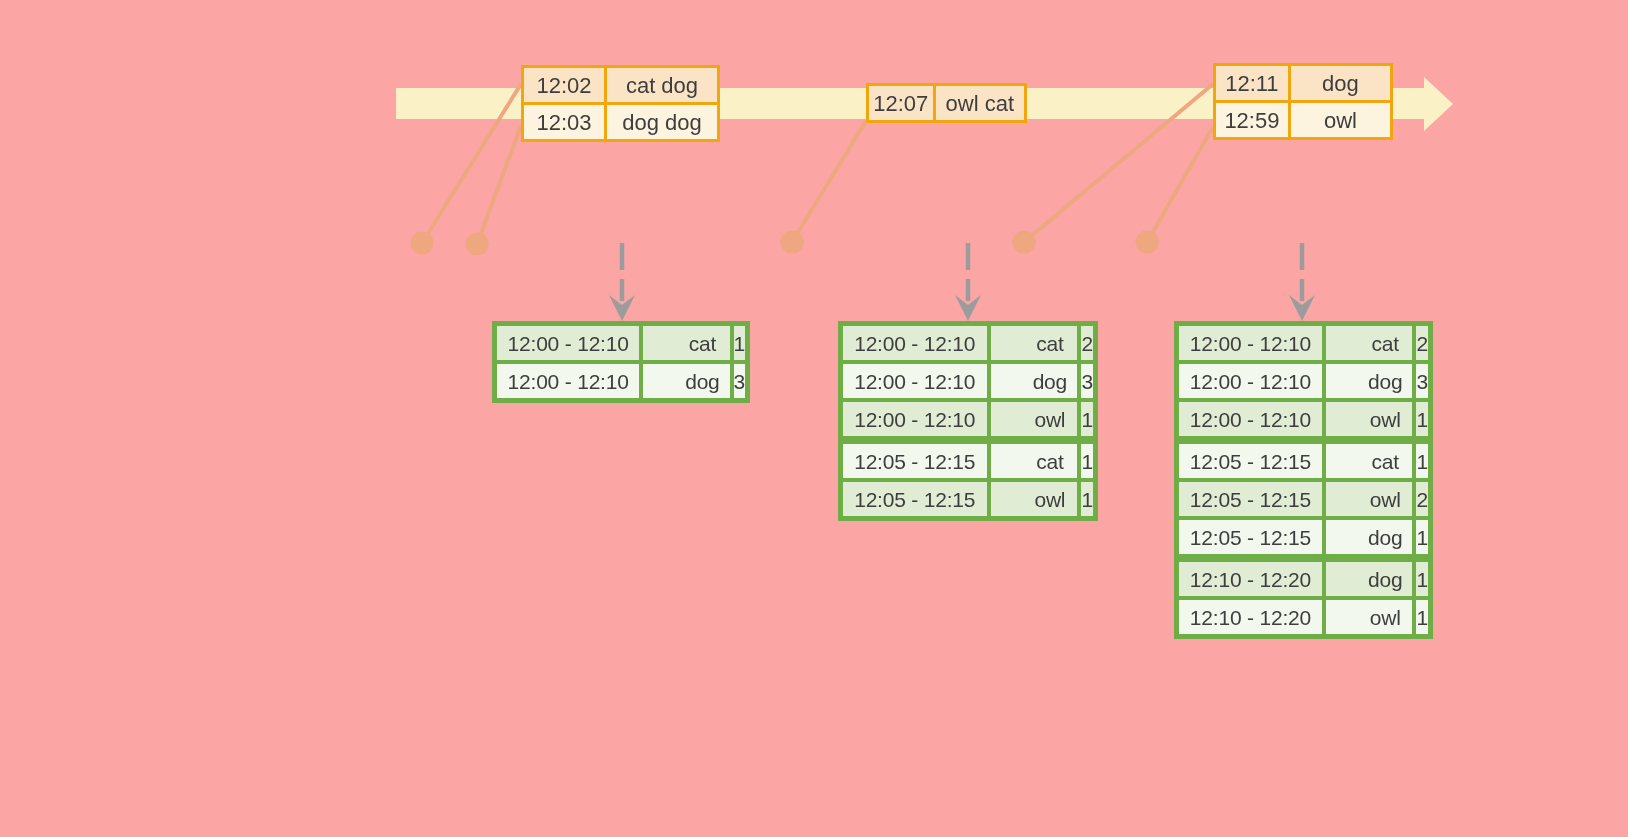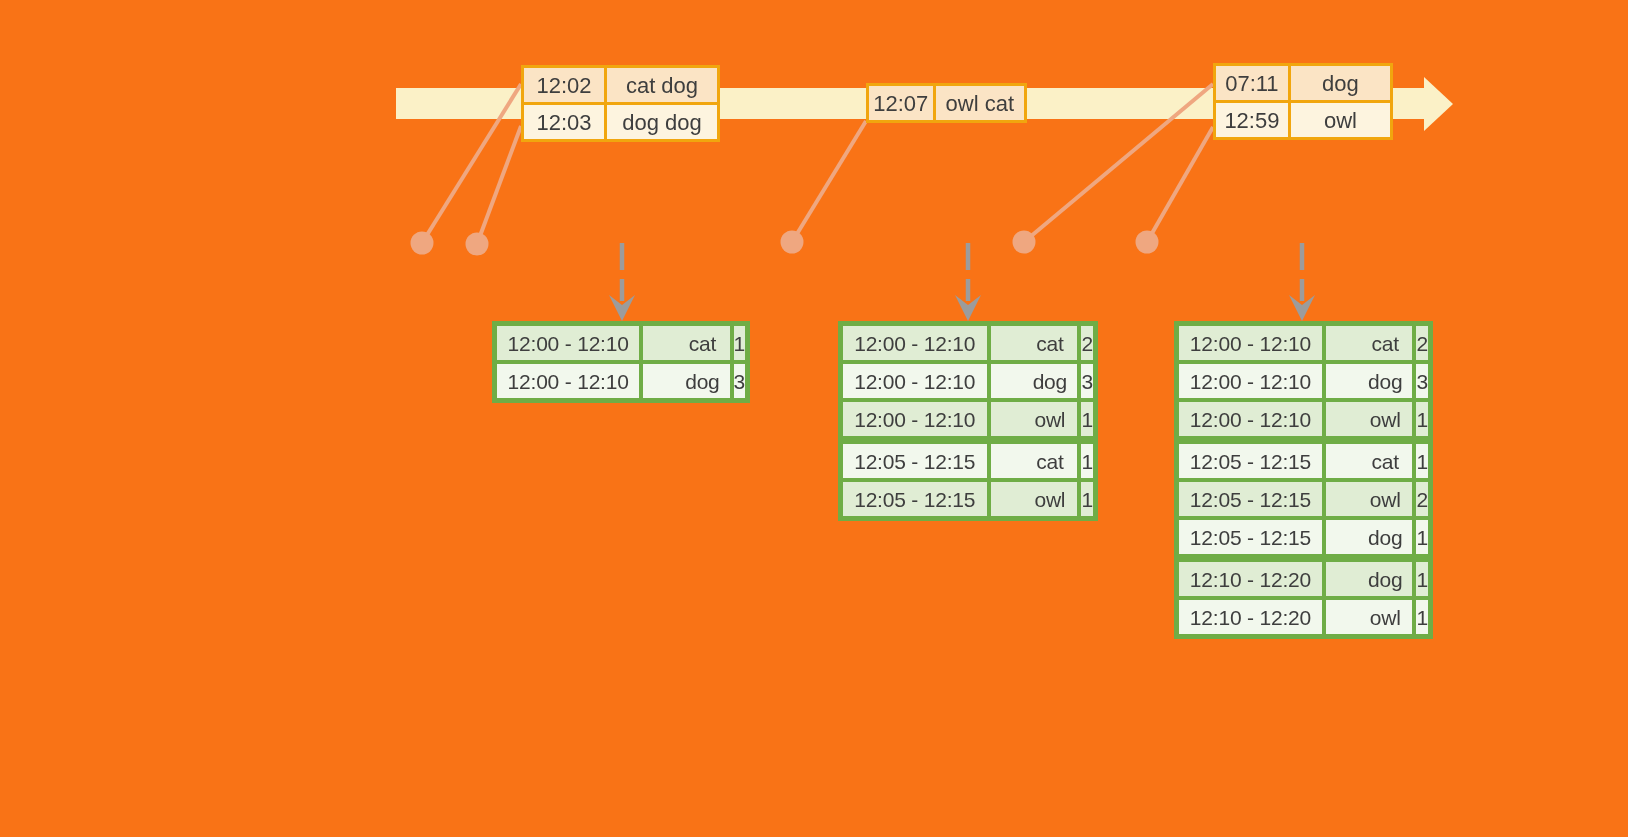"12:02" .canvas { background: #f97316 -> #fca5a5 }
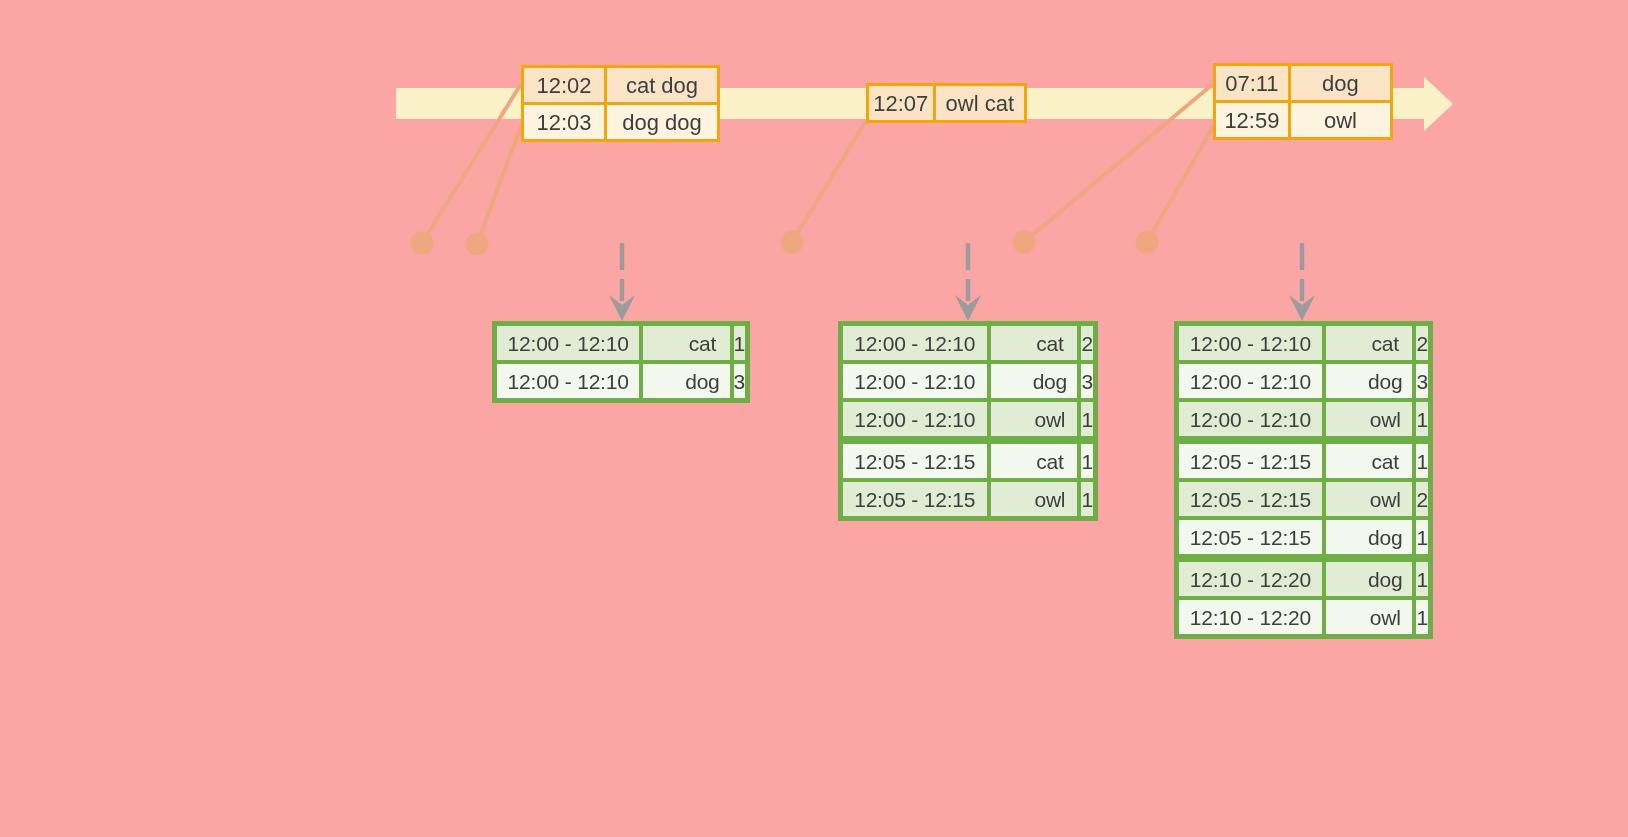"07:11" div.event-cell { text: 07:11 -> 12:11 }
